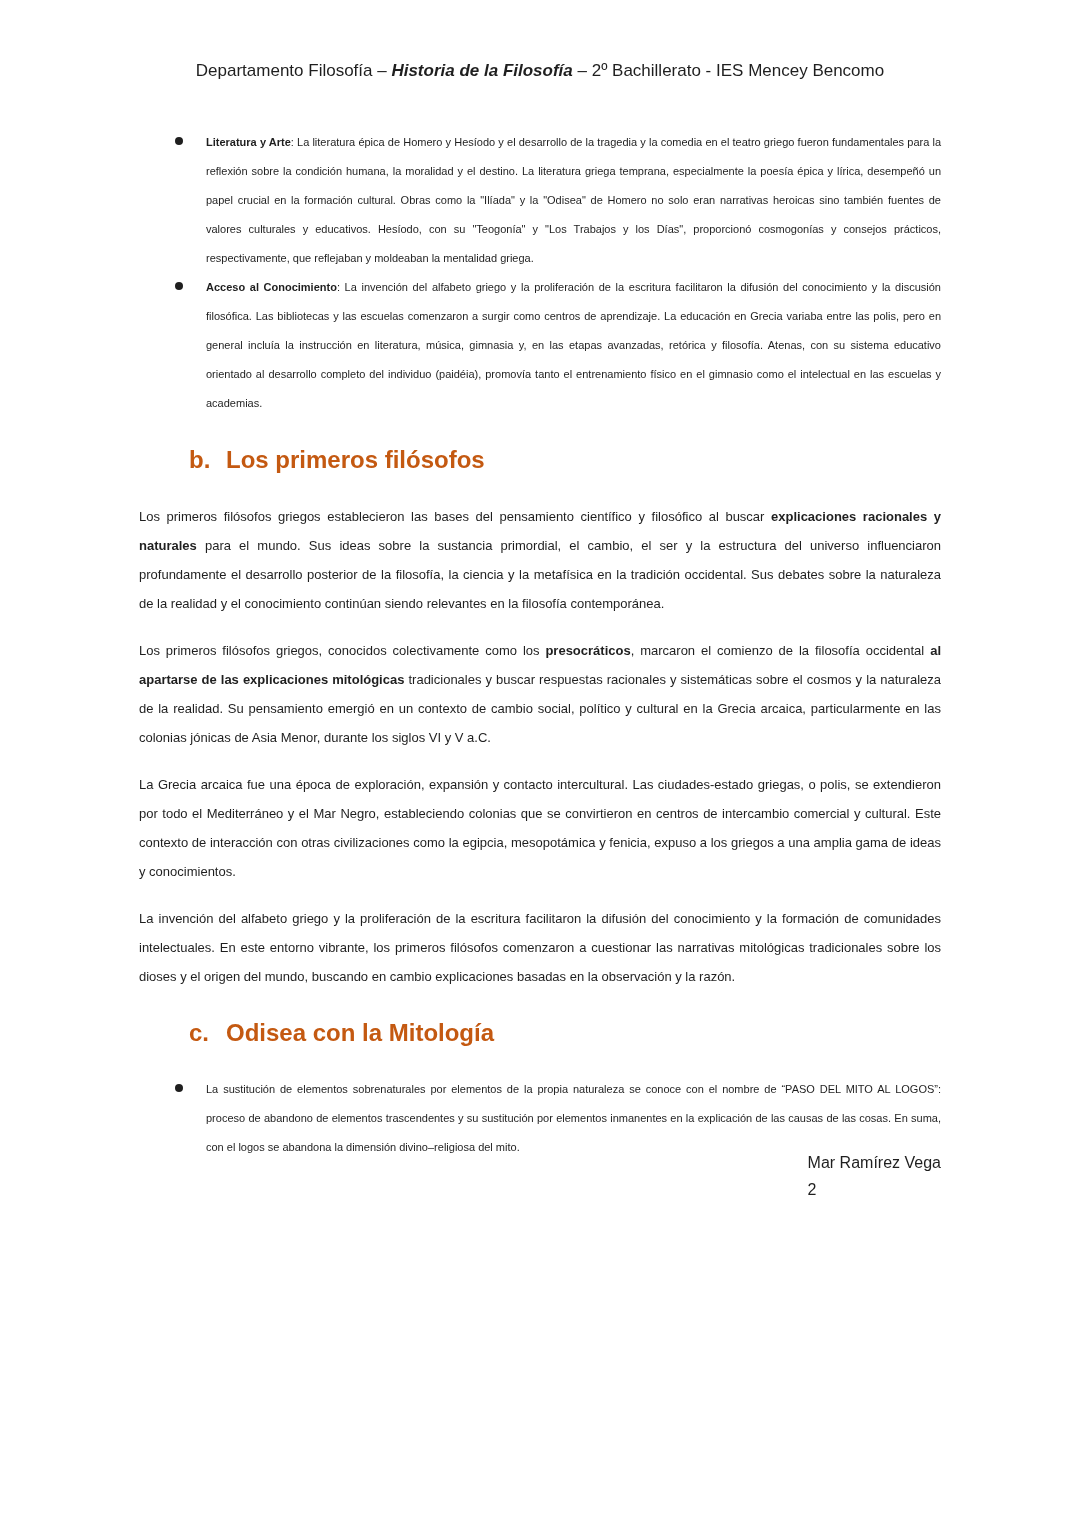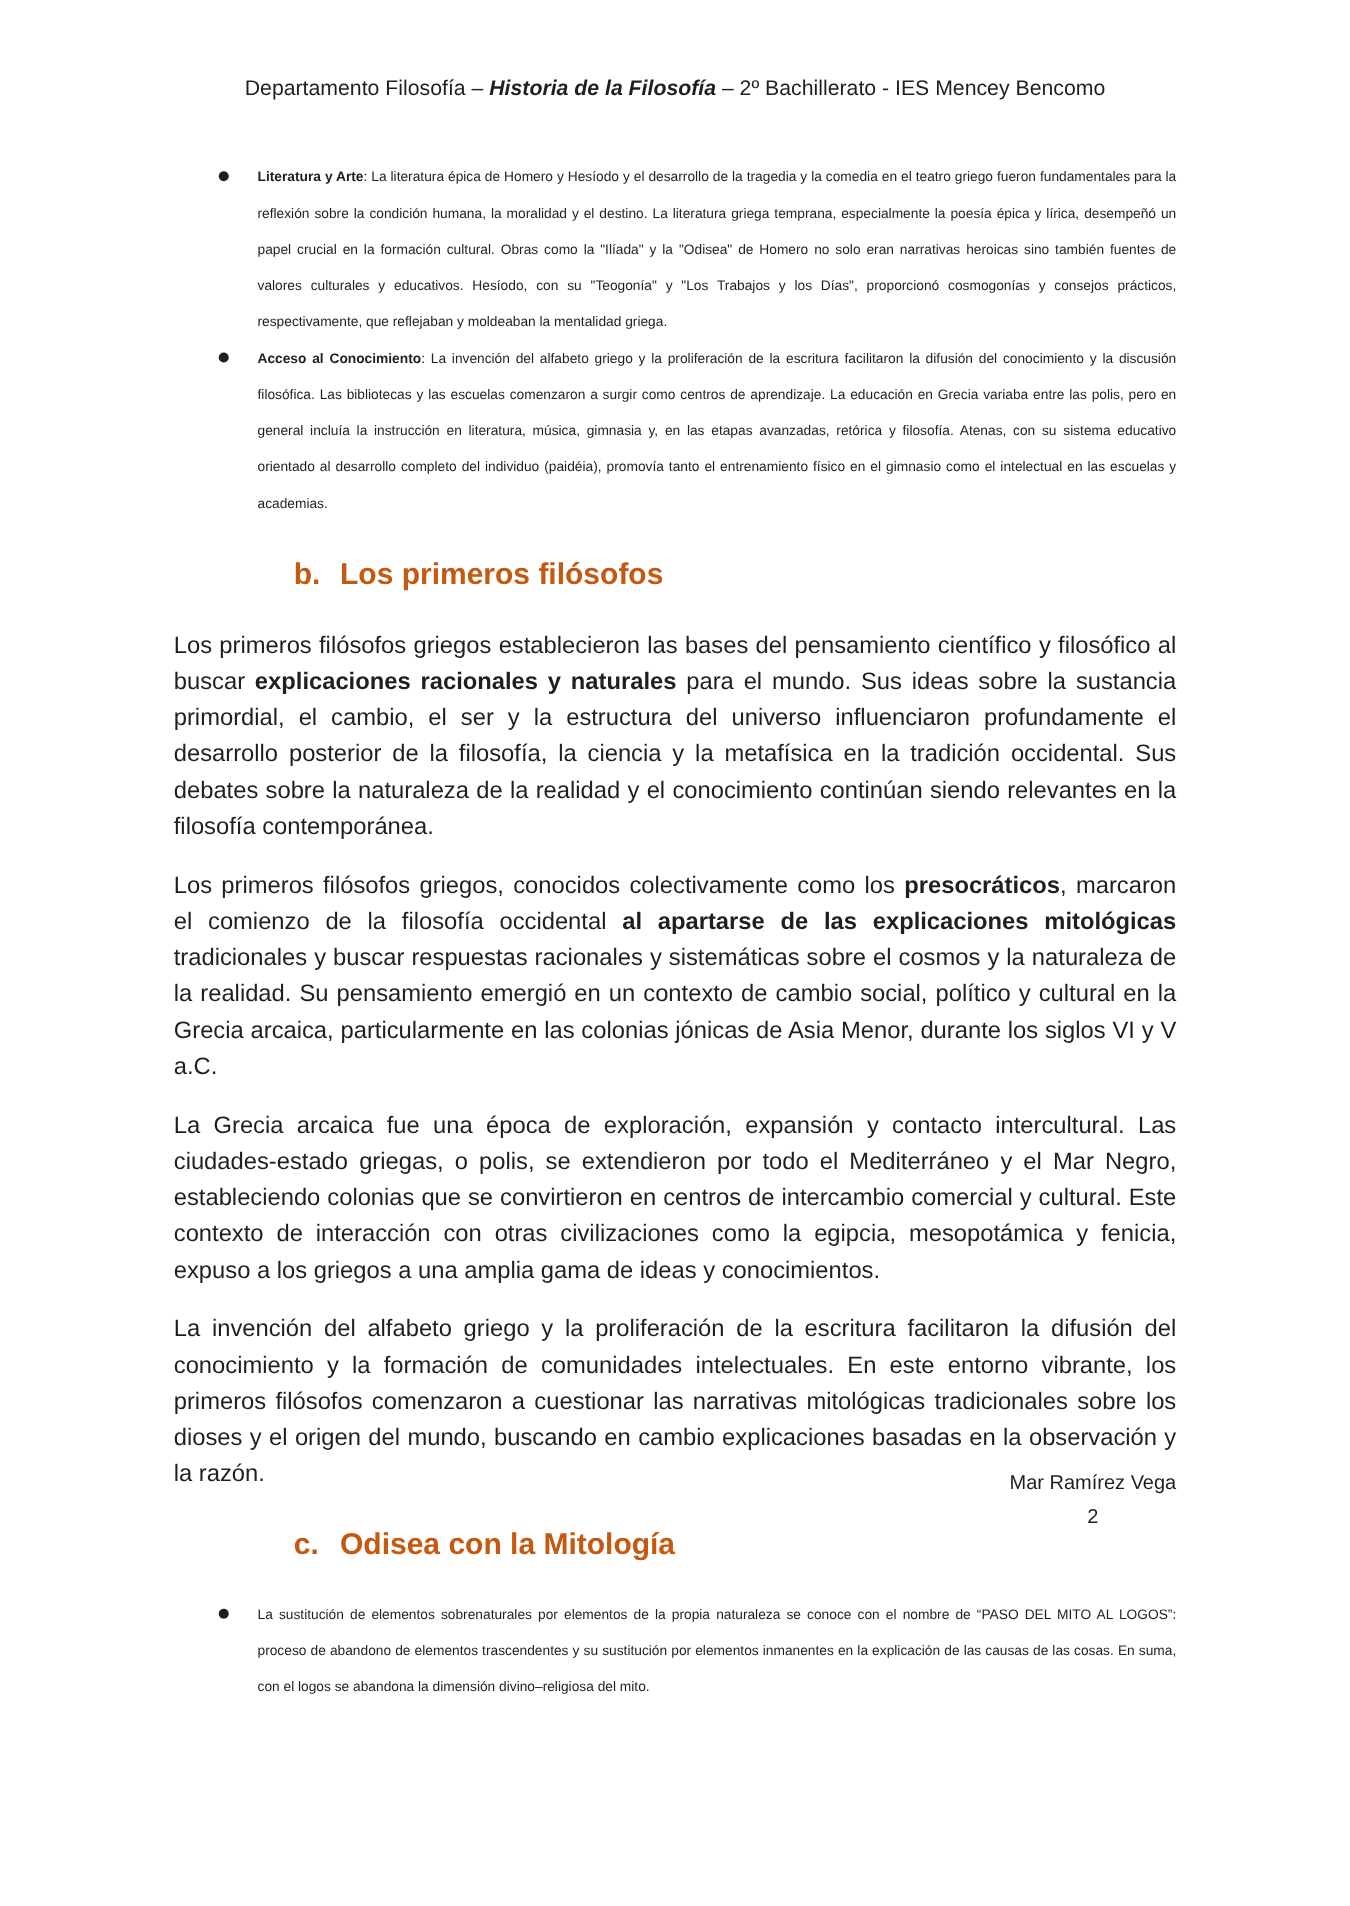"b. Los primeros filósofos" h2.section-heading { margin: 27px 0 27px 96px -> 27px 0 27px 50px }
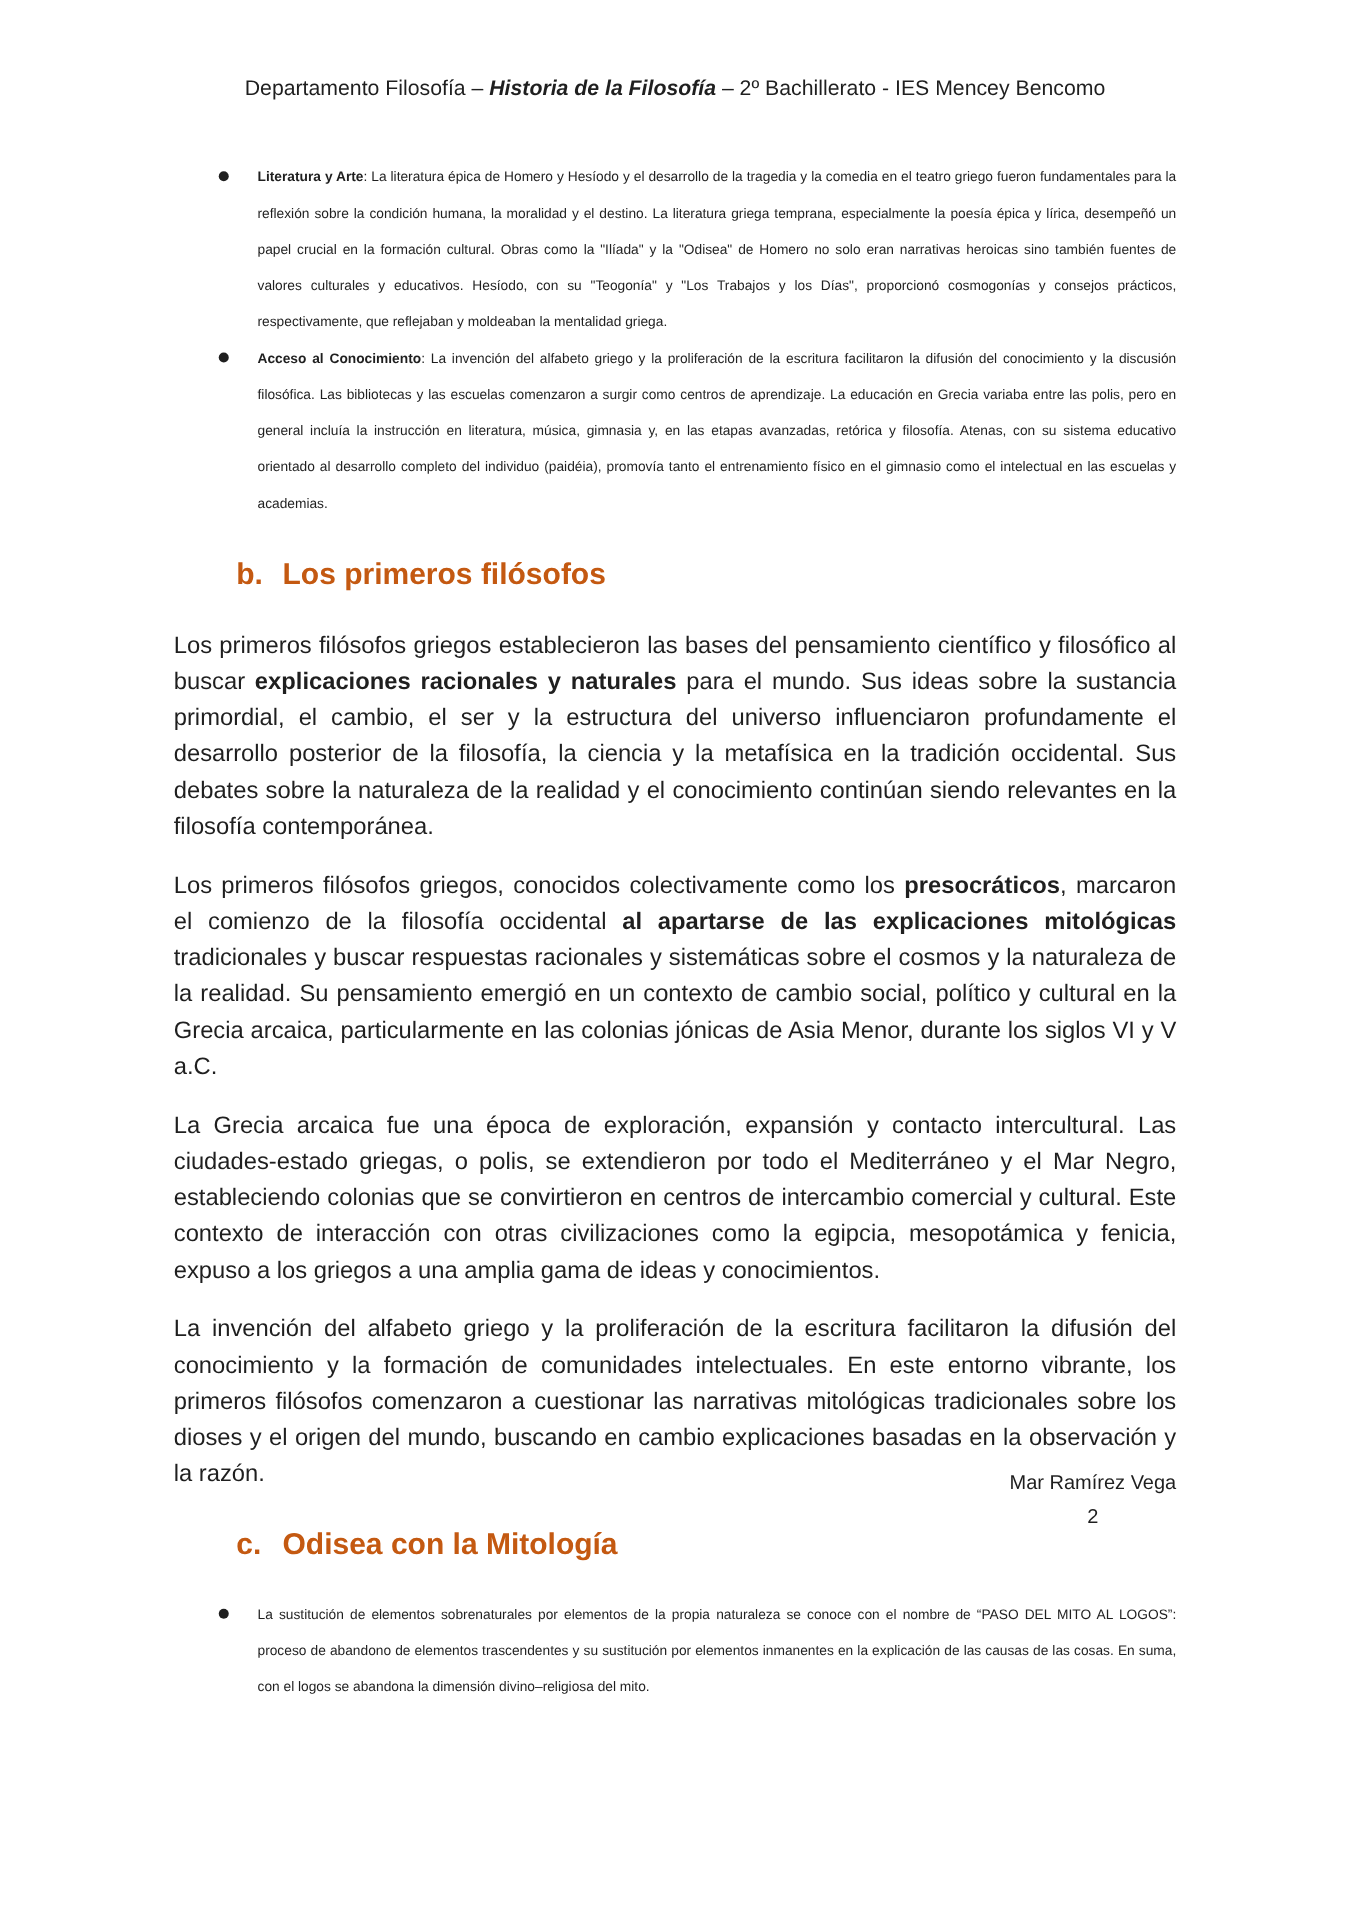"Los primeros filósofos griegos" .body-text { font-size: 19px -> 13px }
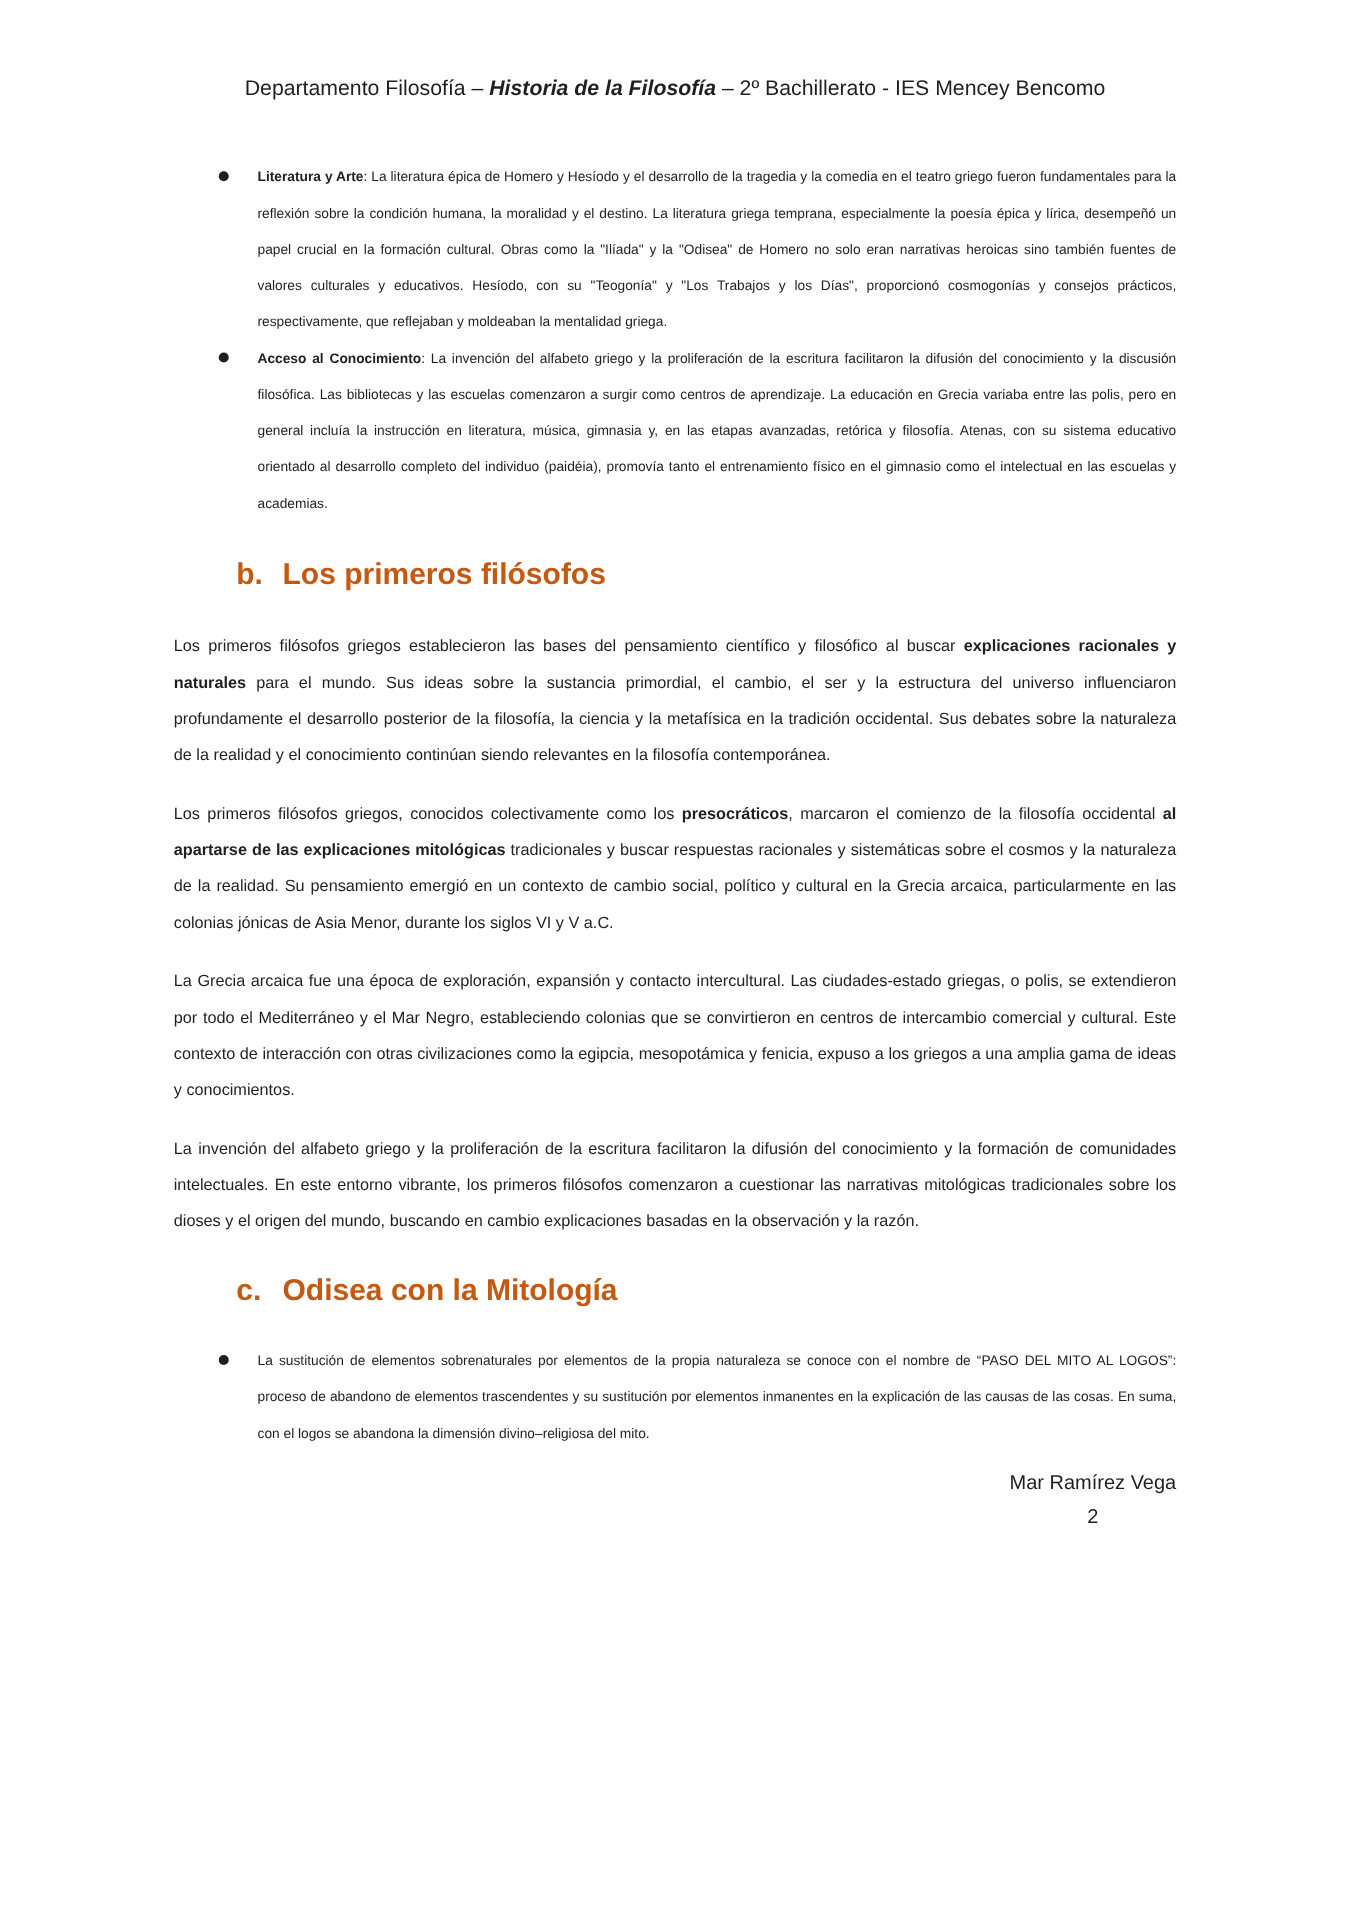"Mar Ramírez Vega" .doc-footer { bottom: 40px -> 64px; text-align: center -> left }
